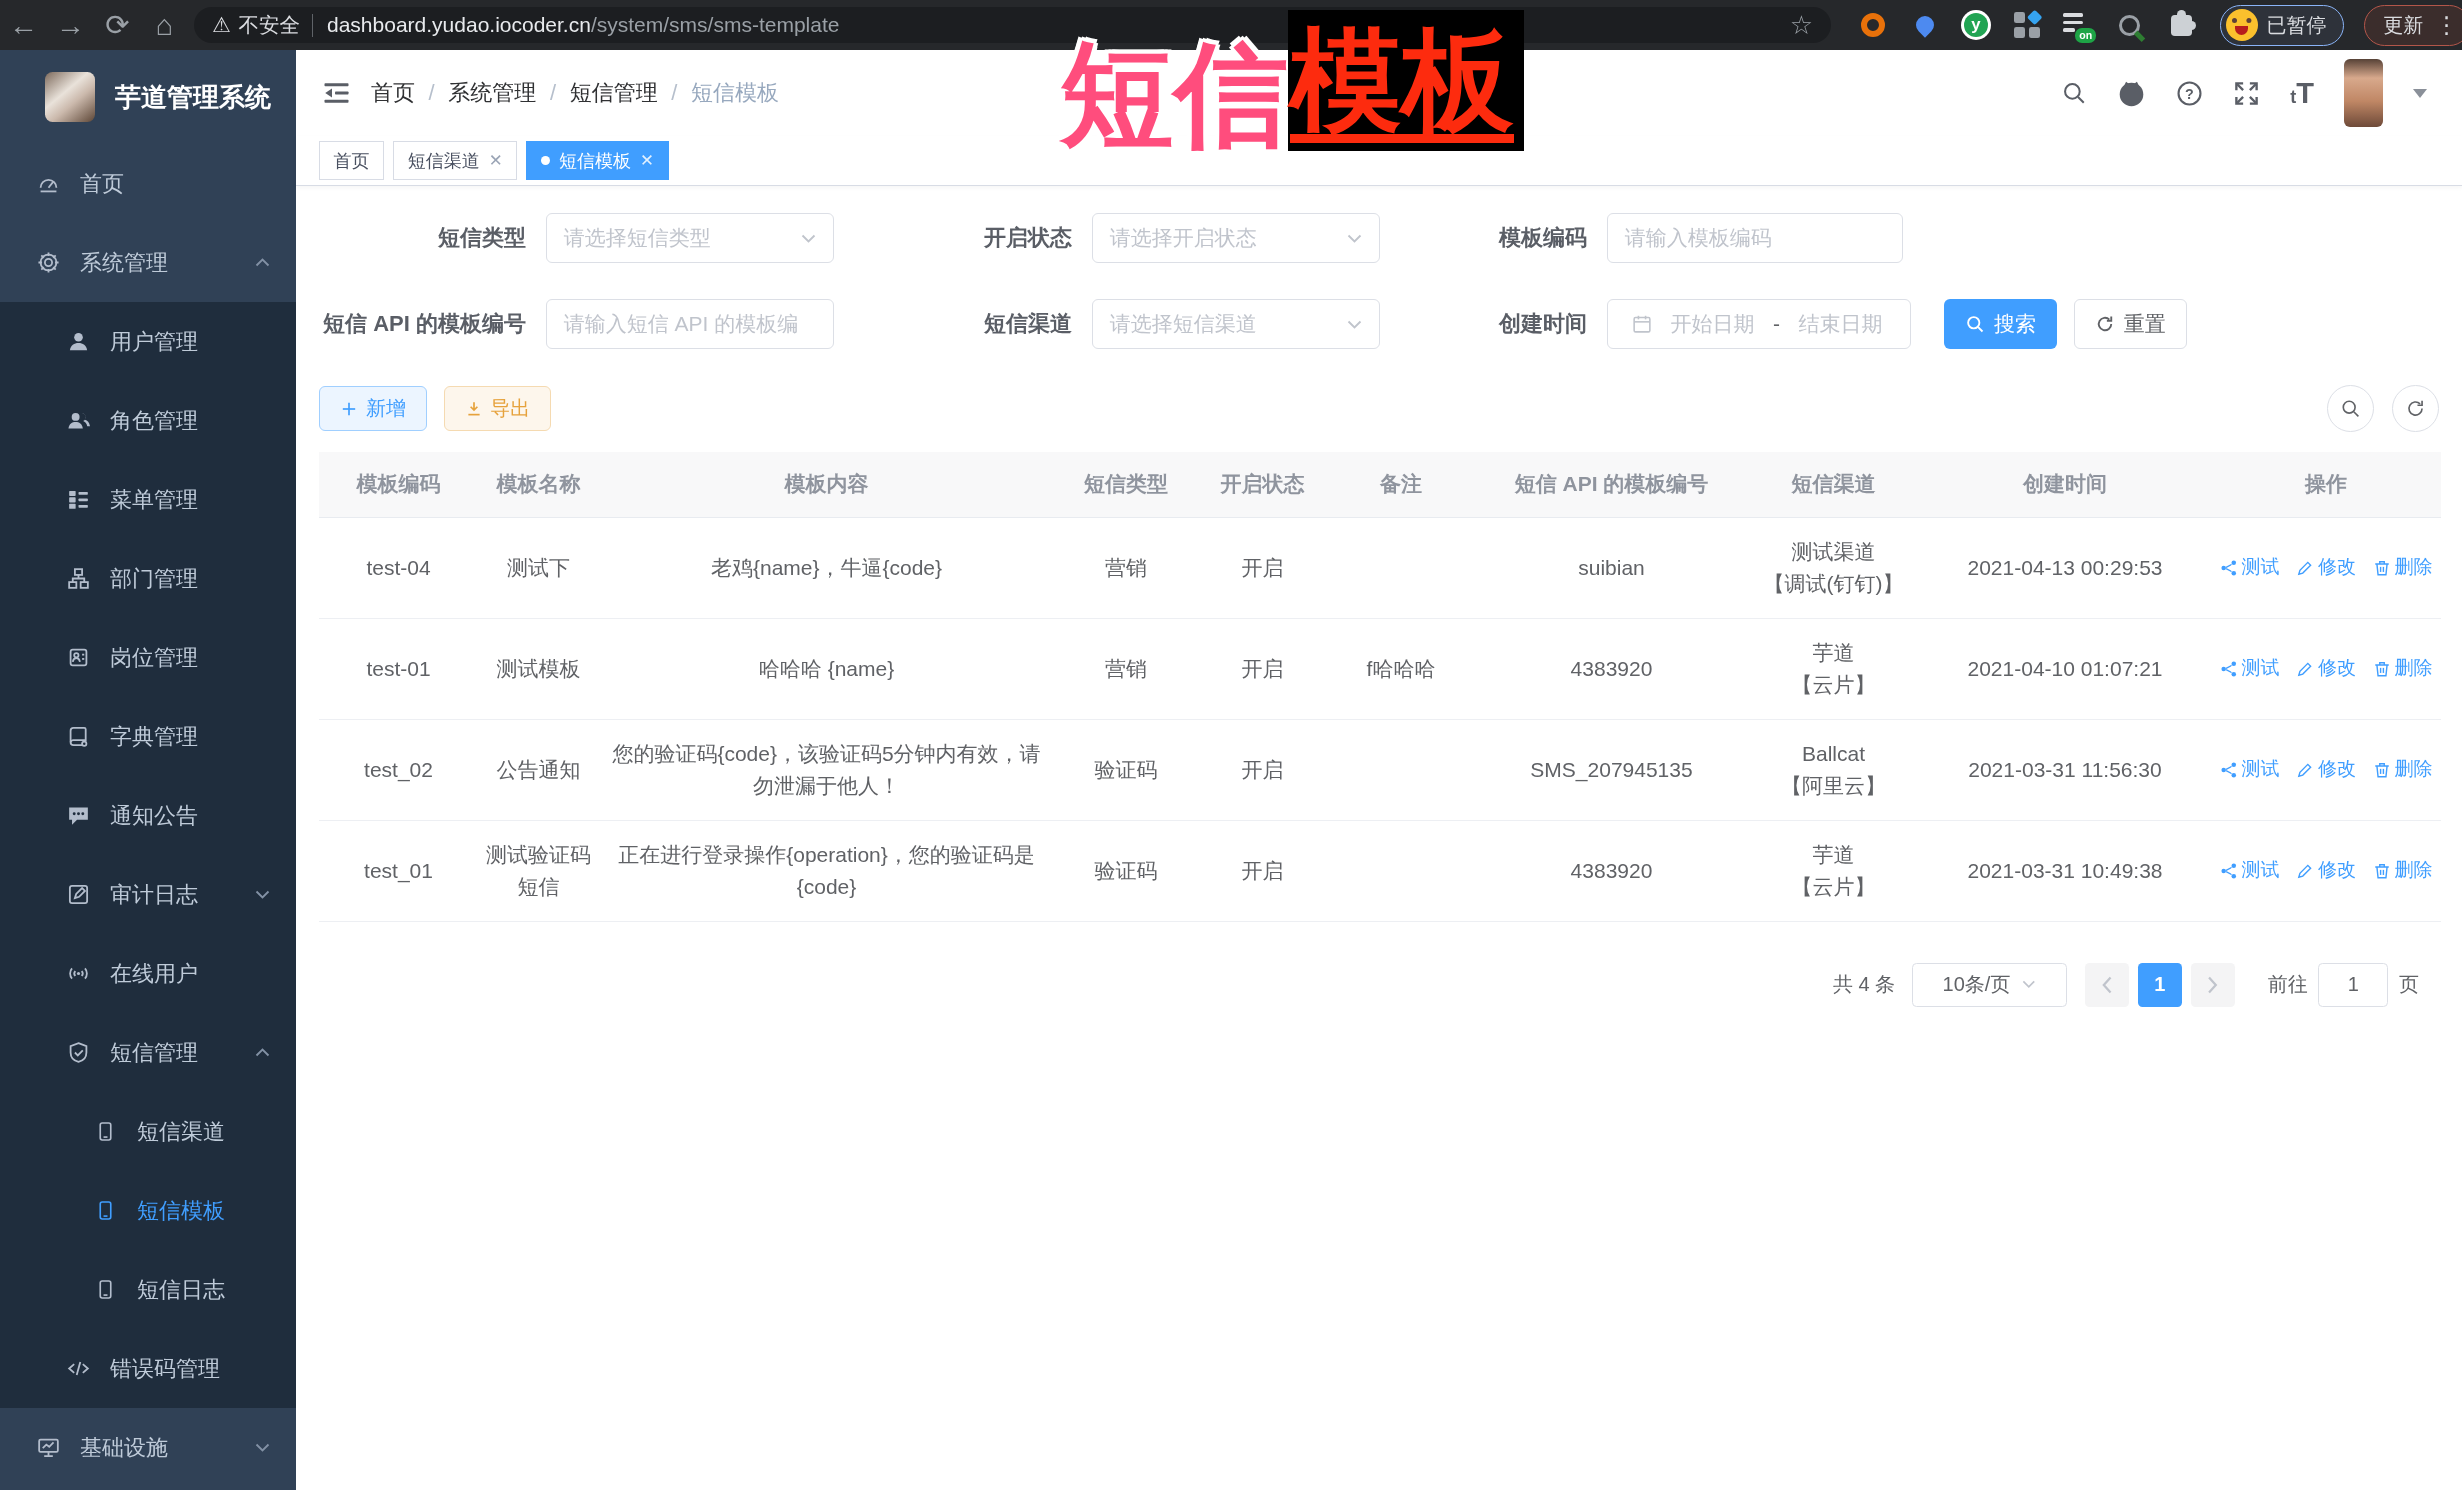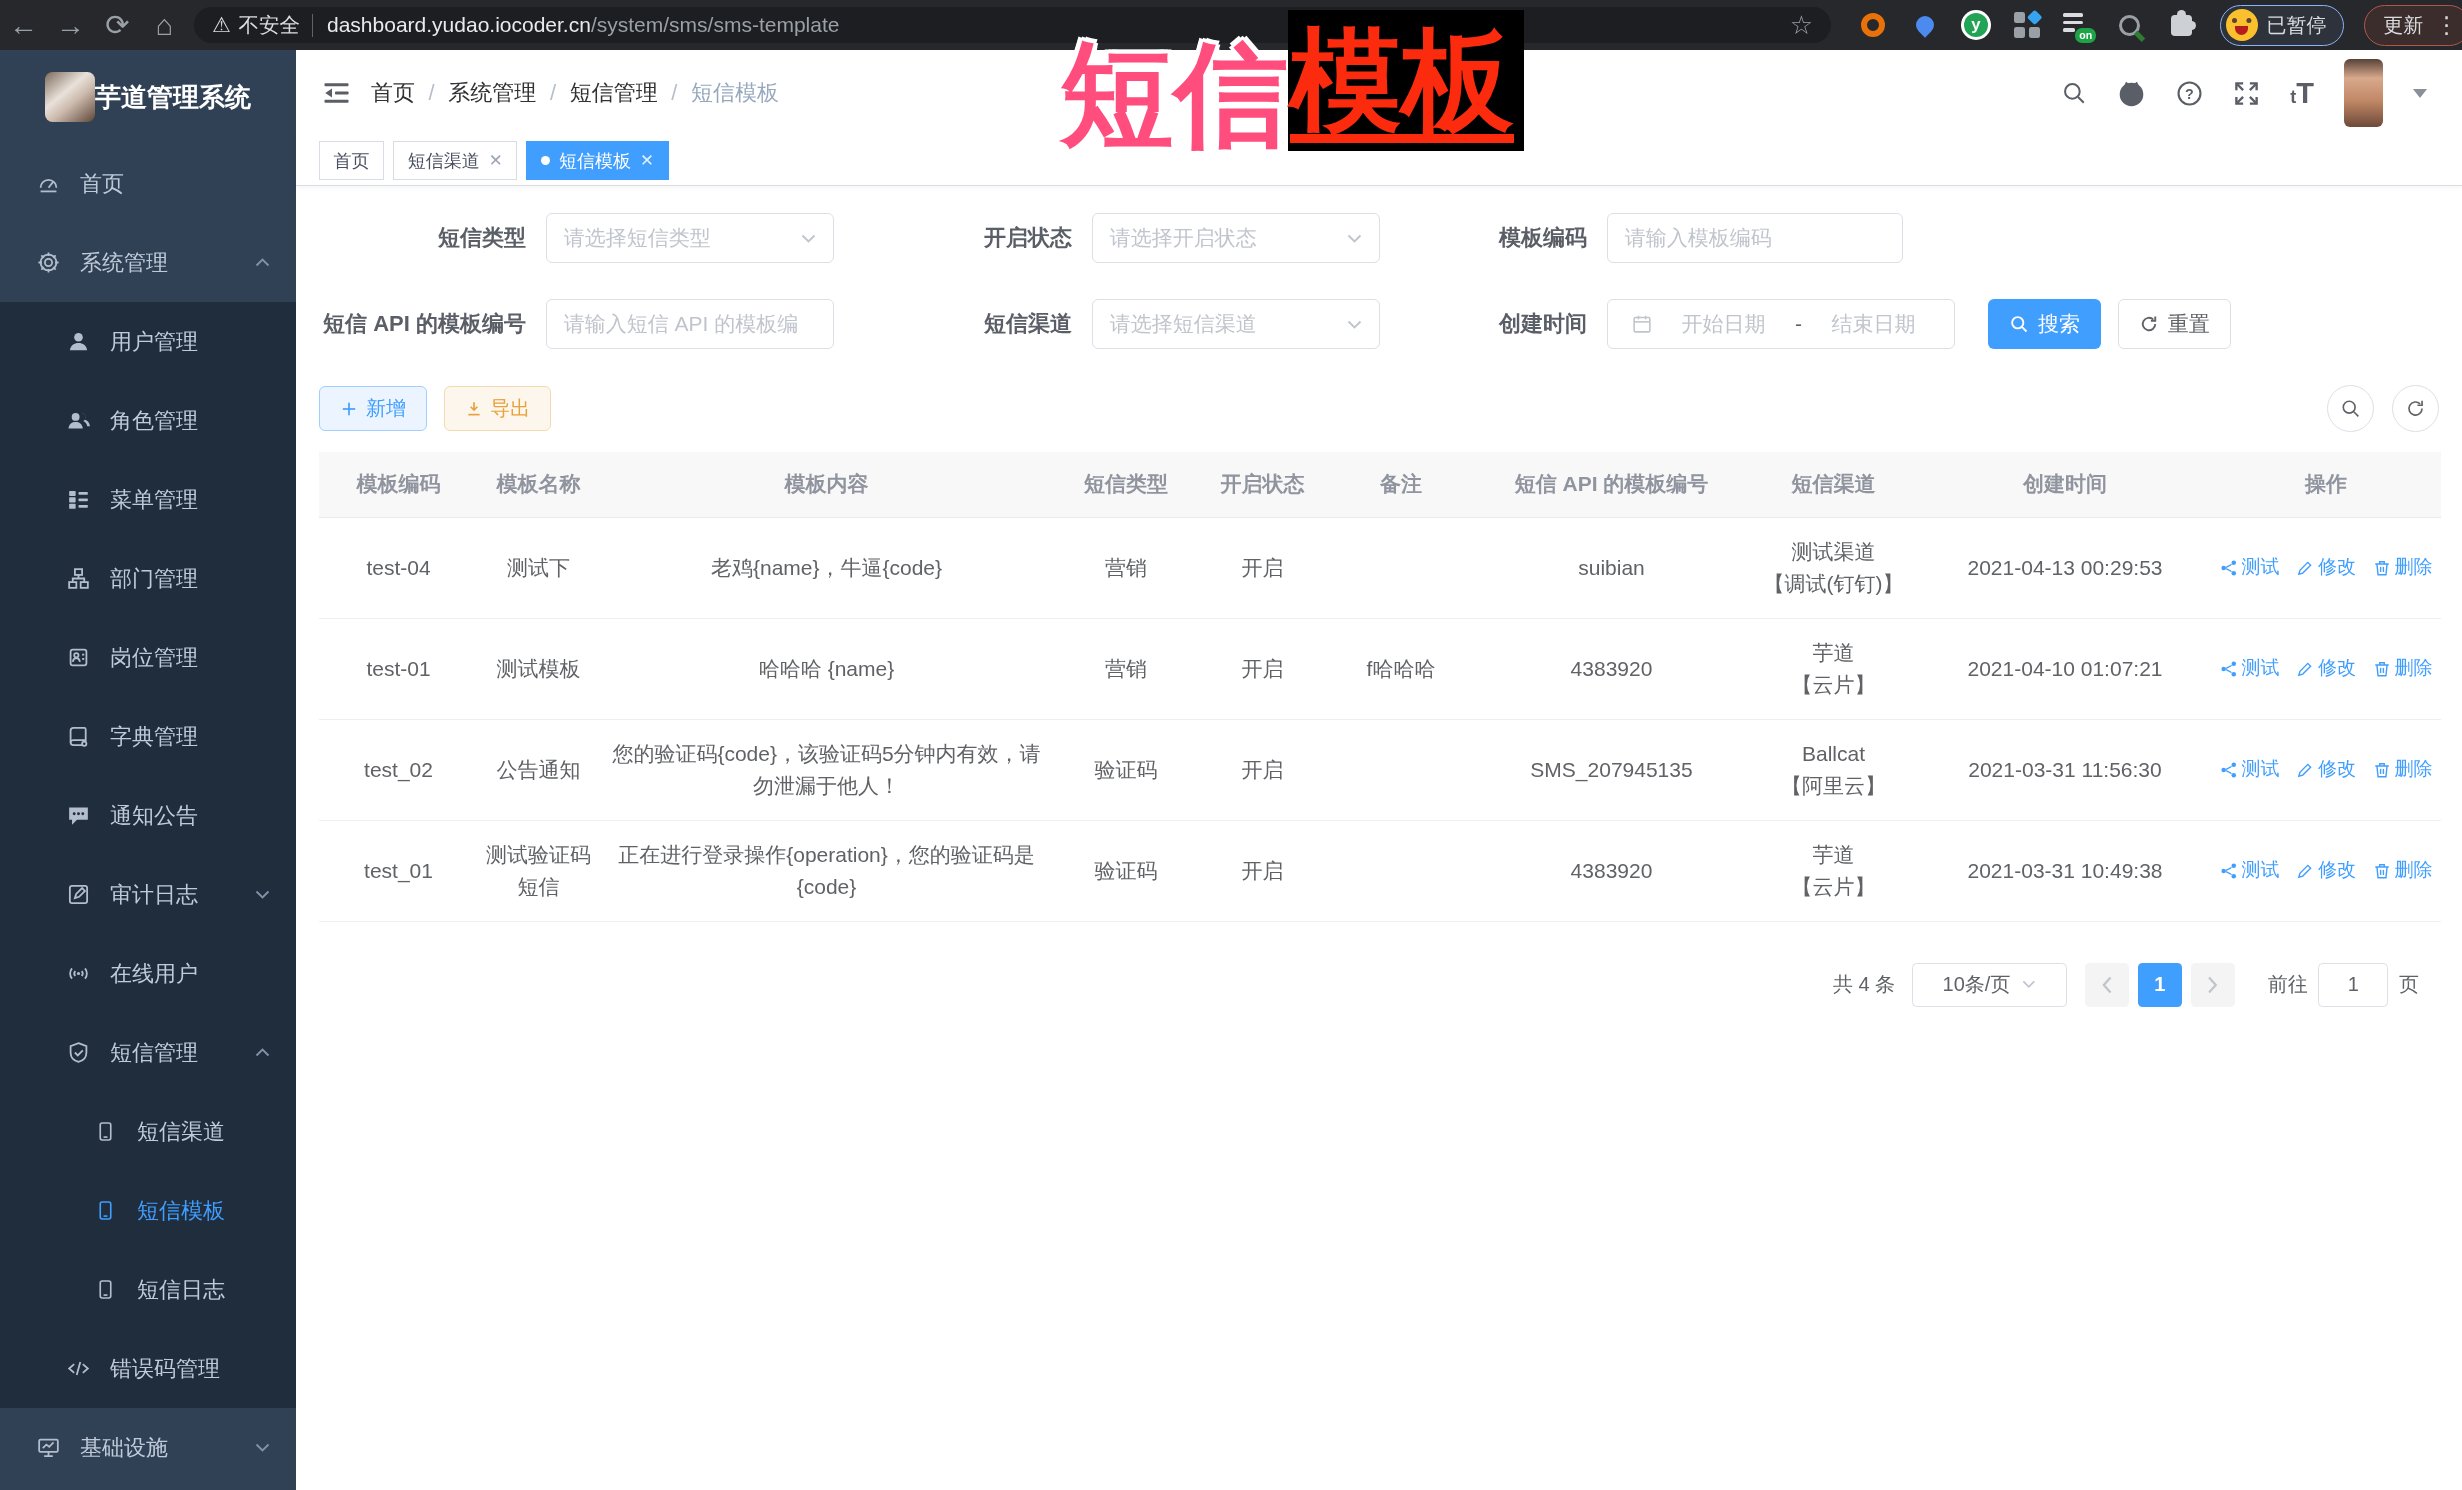"芋道管理系统" .logo-row { gap: none -> 20px }
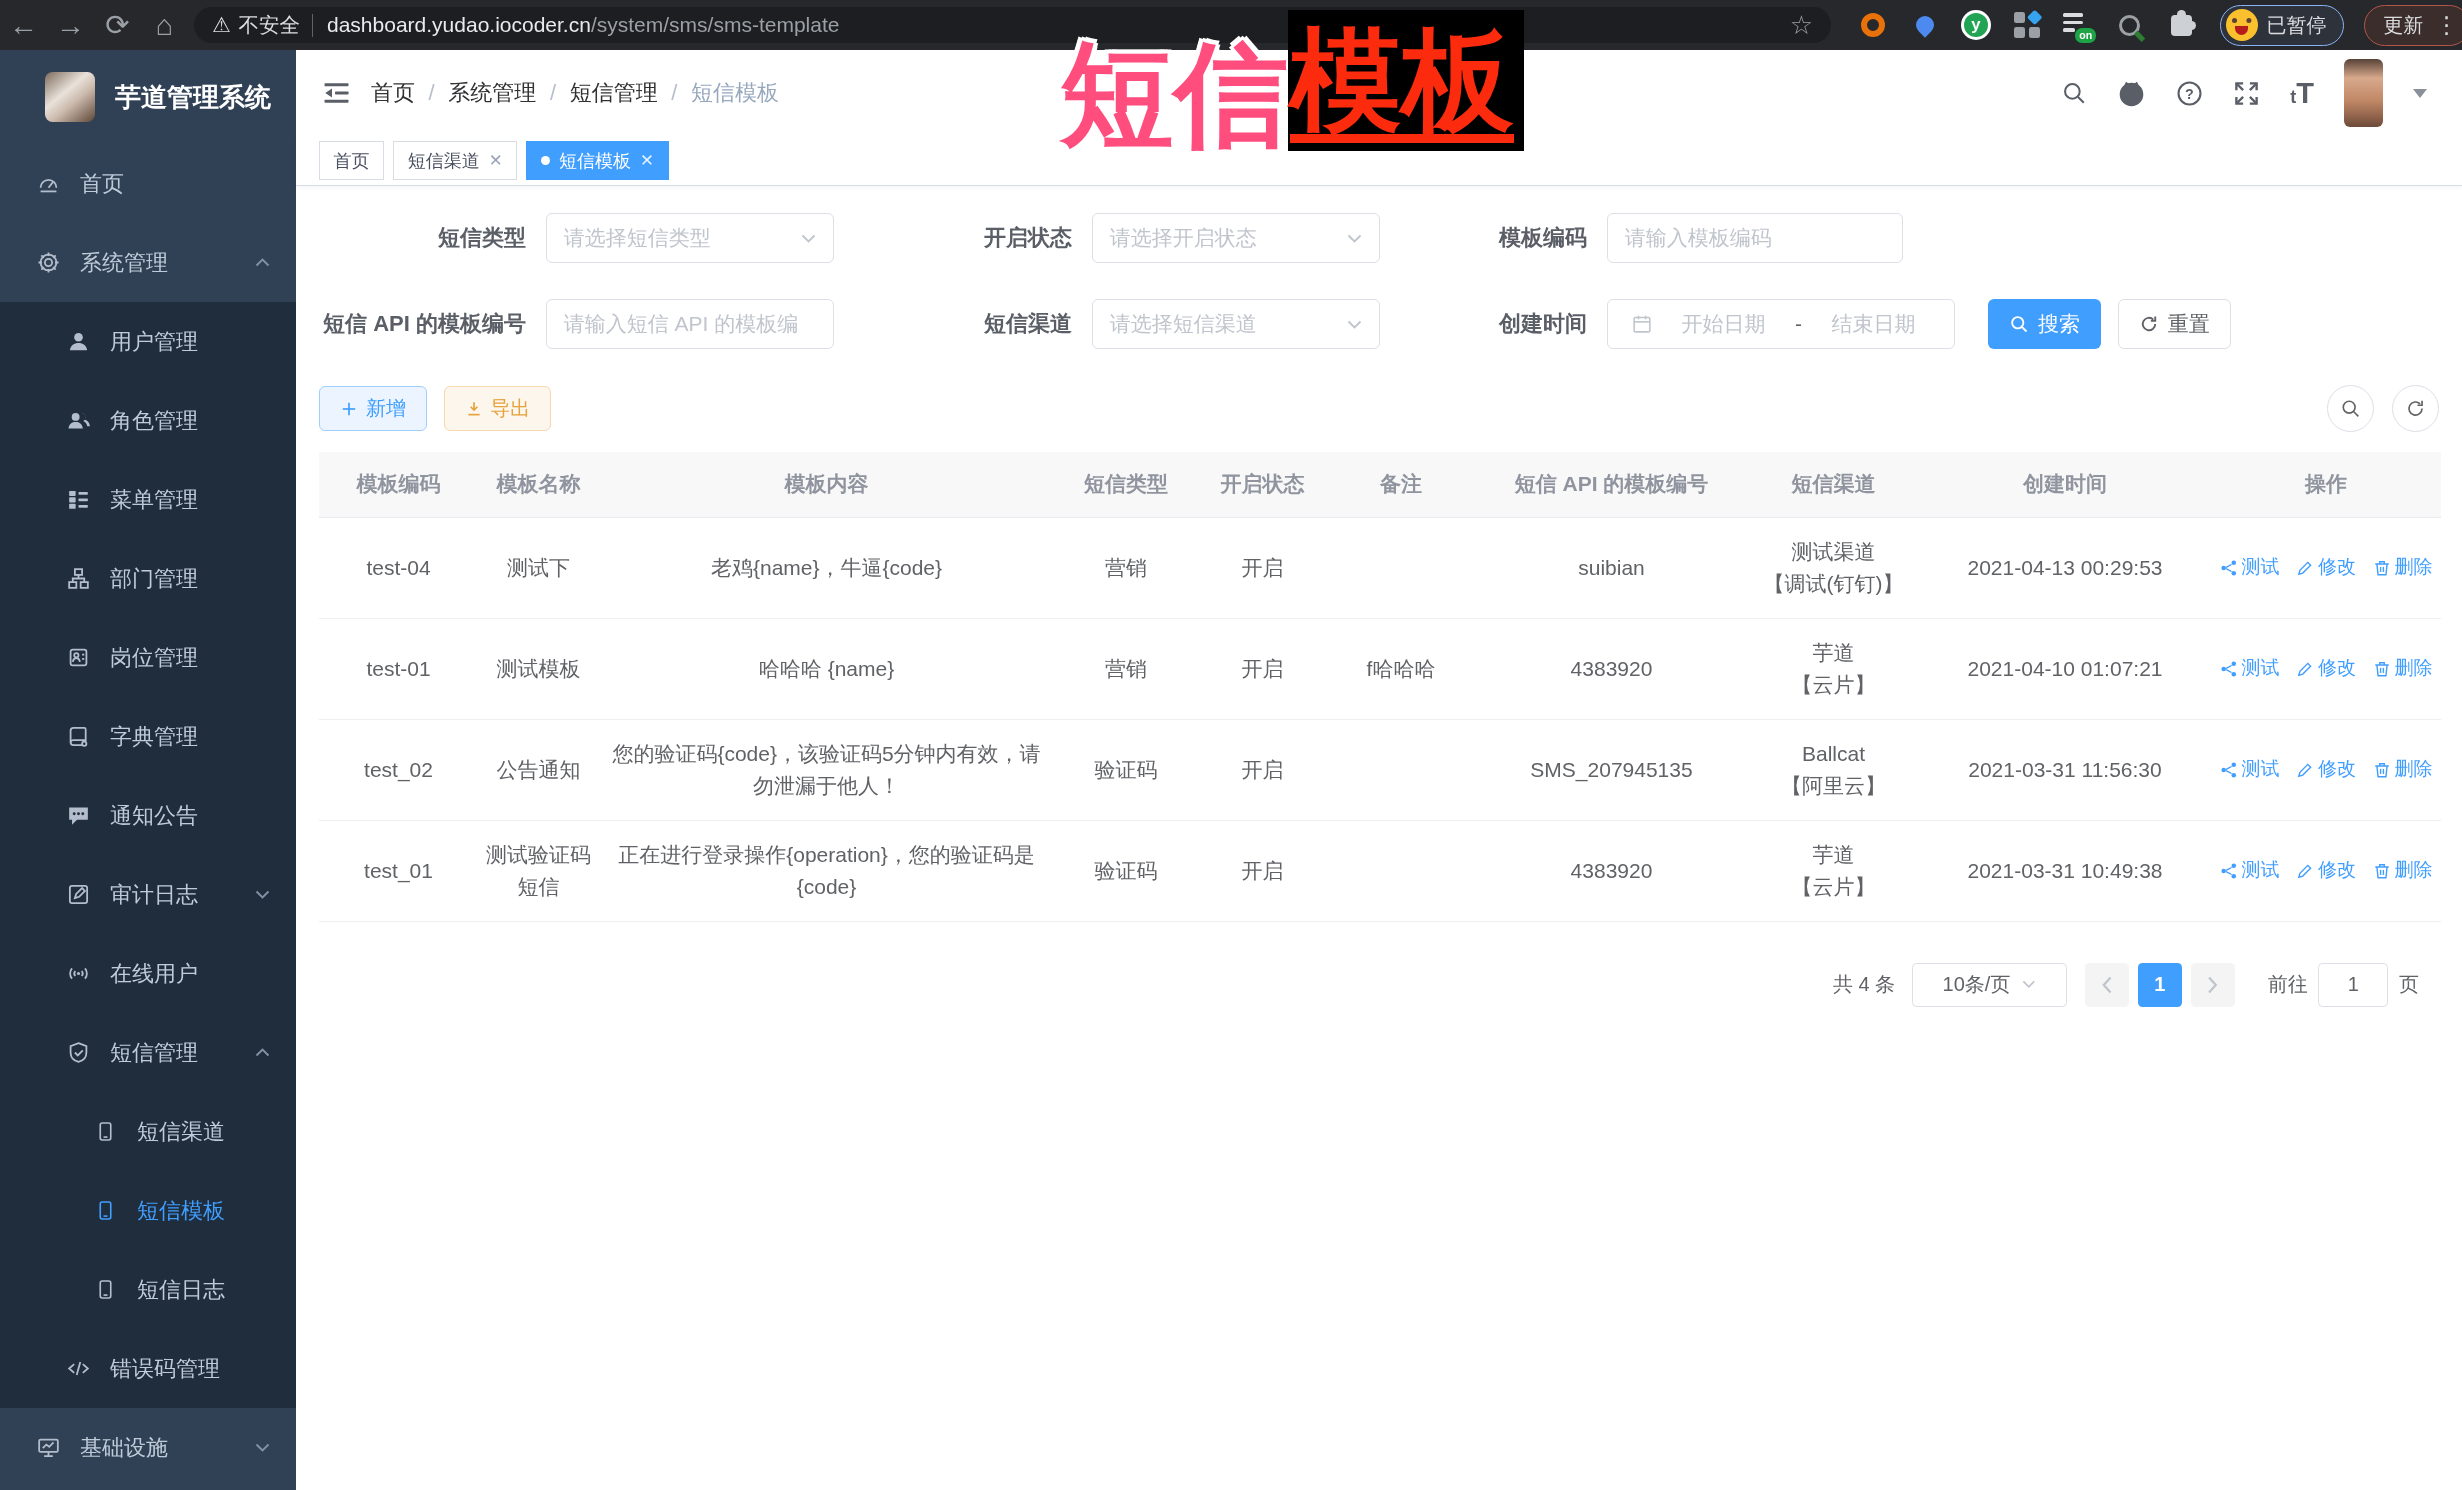"开始日期" .dater { width: 348px -> 304px }
